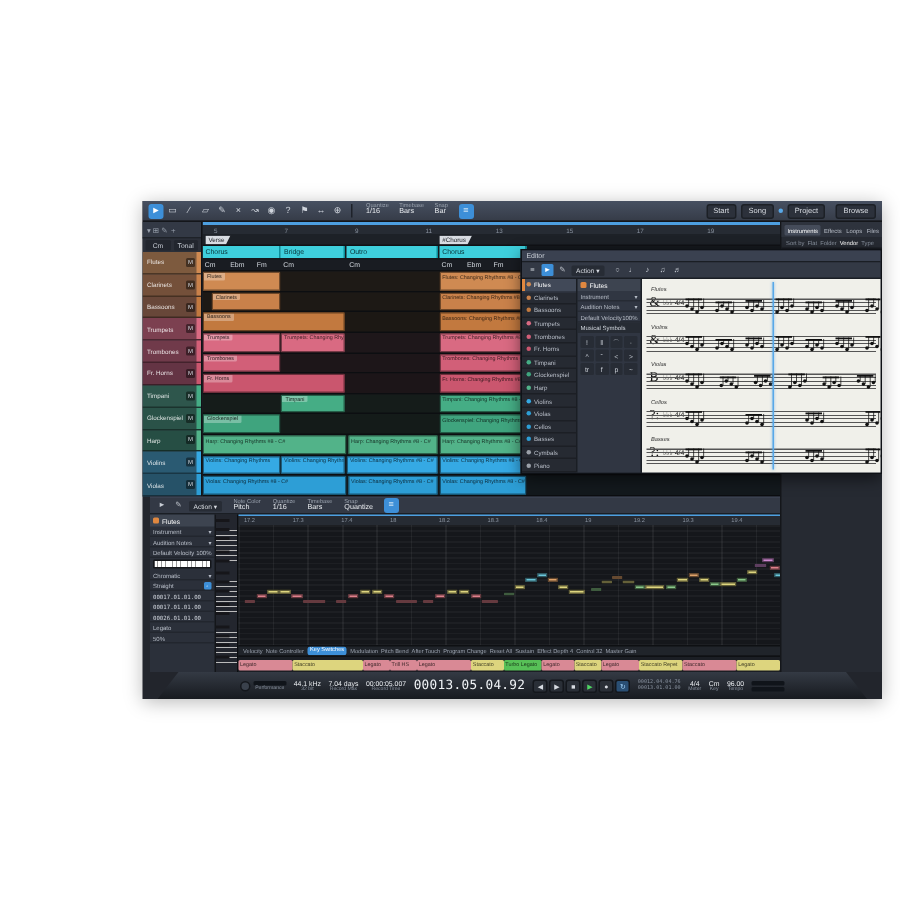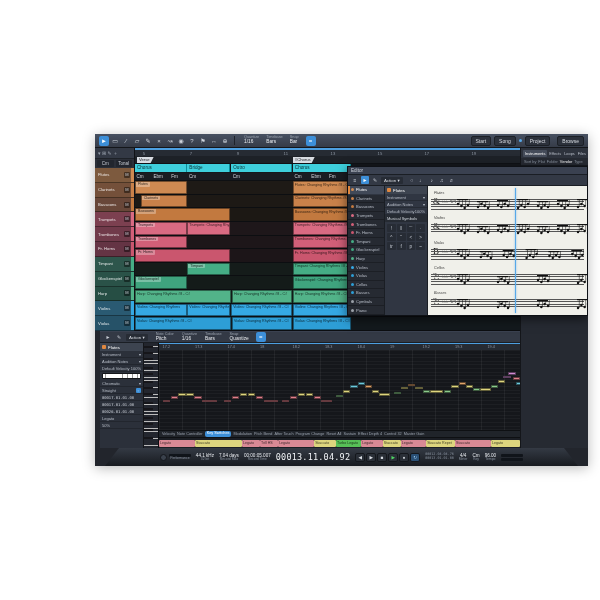"00013.11.04.92" span { text: 00013.11.04.92 -> 00013.05.04.92 }
